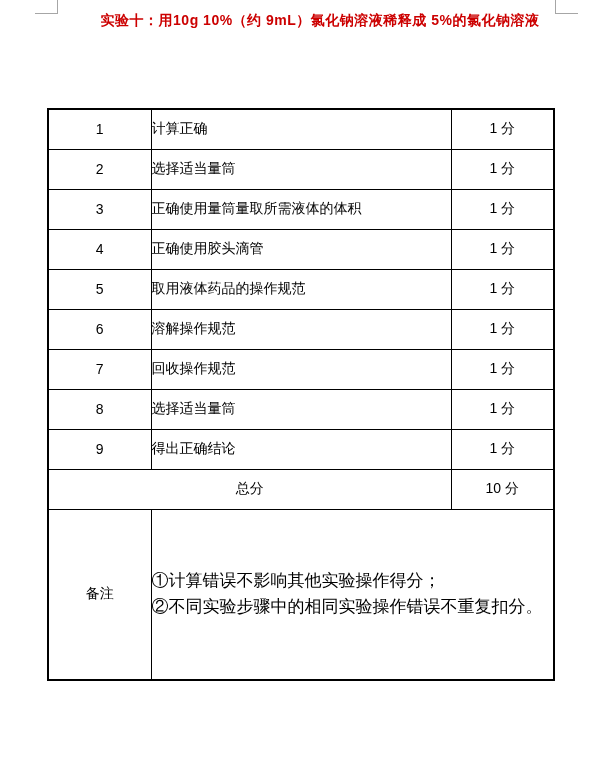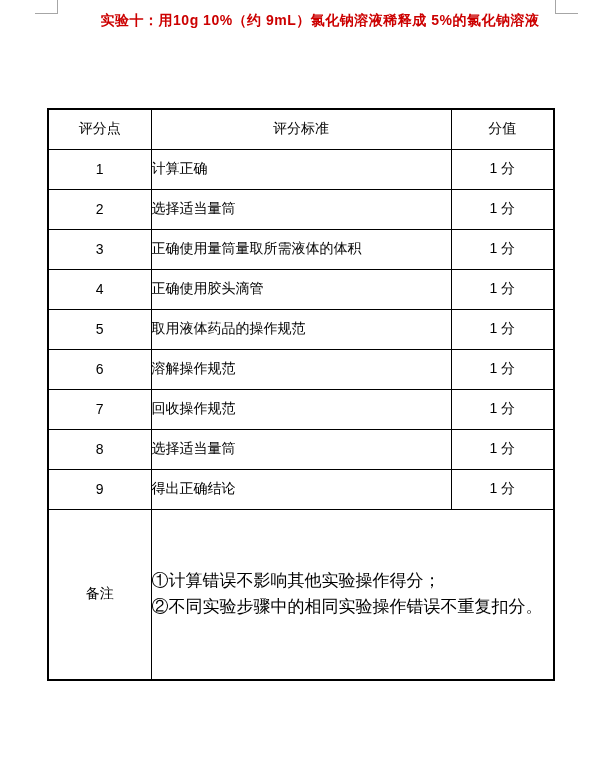"评分点" tr { html: <tr> <th>评分点</th> <th>评分标准</th> <th>分值</th> </tr> -> none }
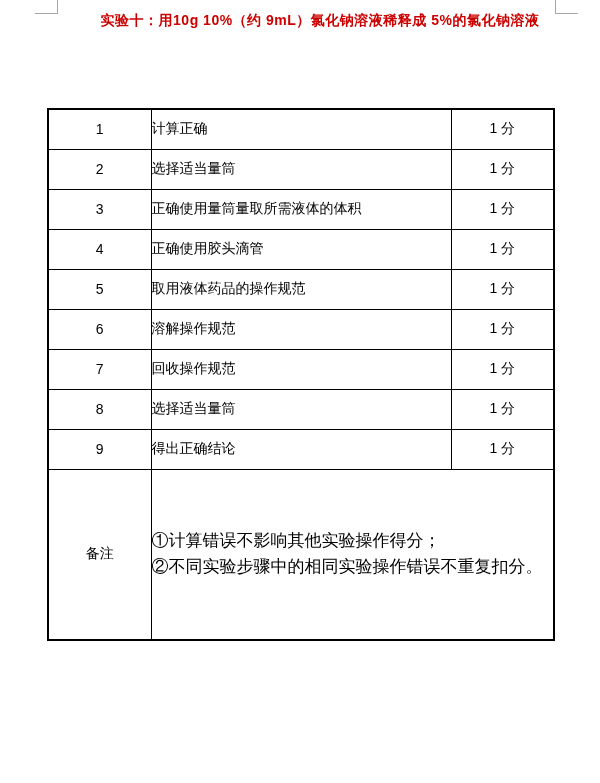"总分" tr { html: none -> <tr> <td>总分</td> <td>10 分</td> </tr> }
